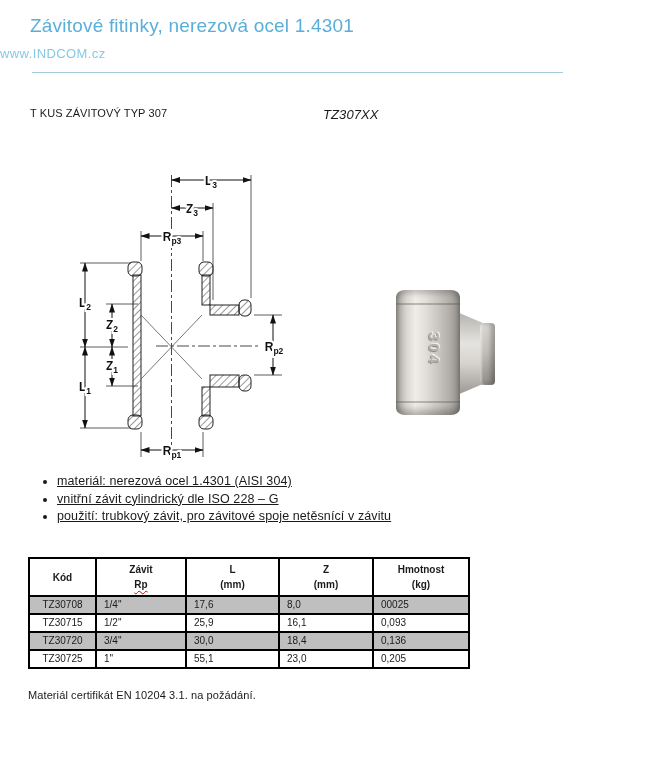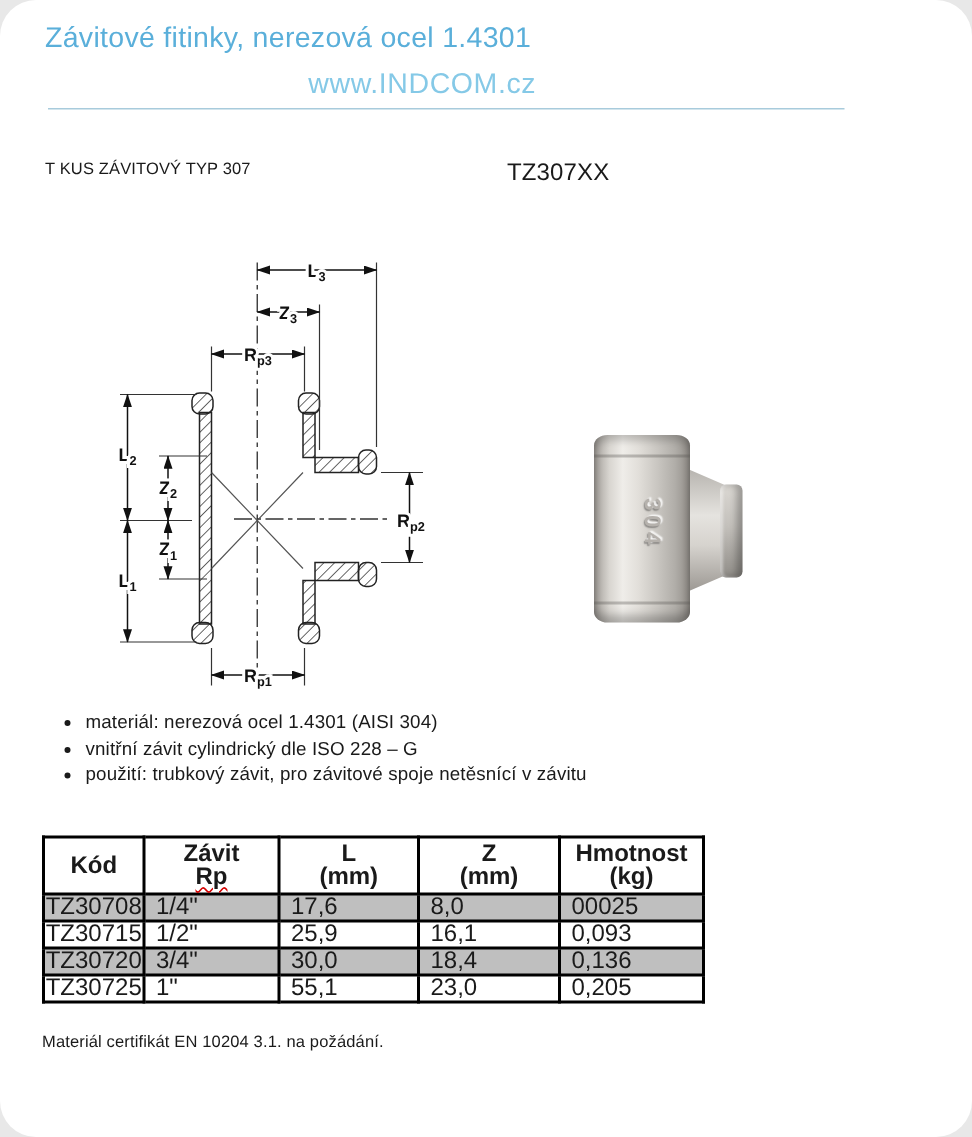"Závitové fitinky, nerezová ocel 1.4301" .page { border-radius: 24px -> none }
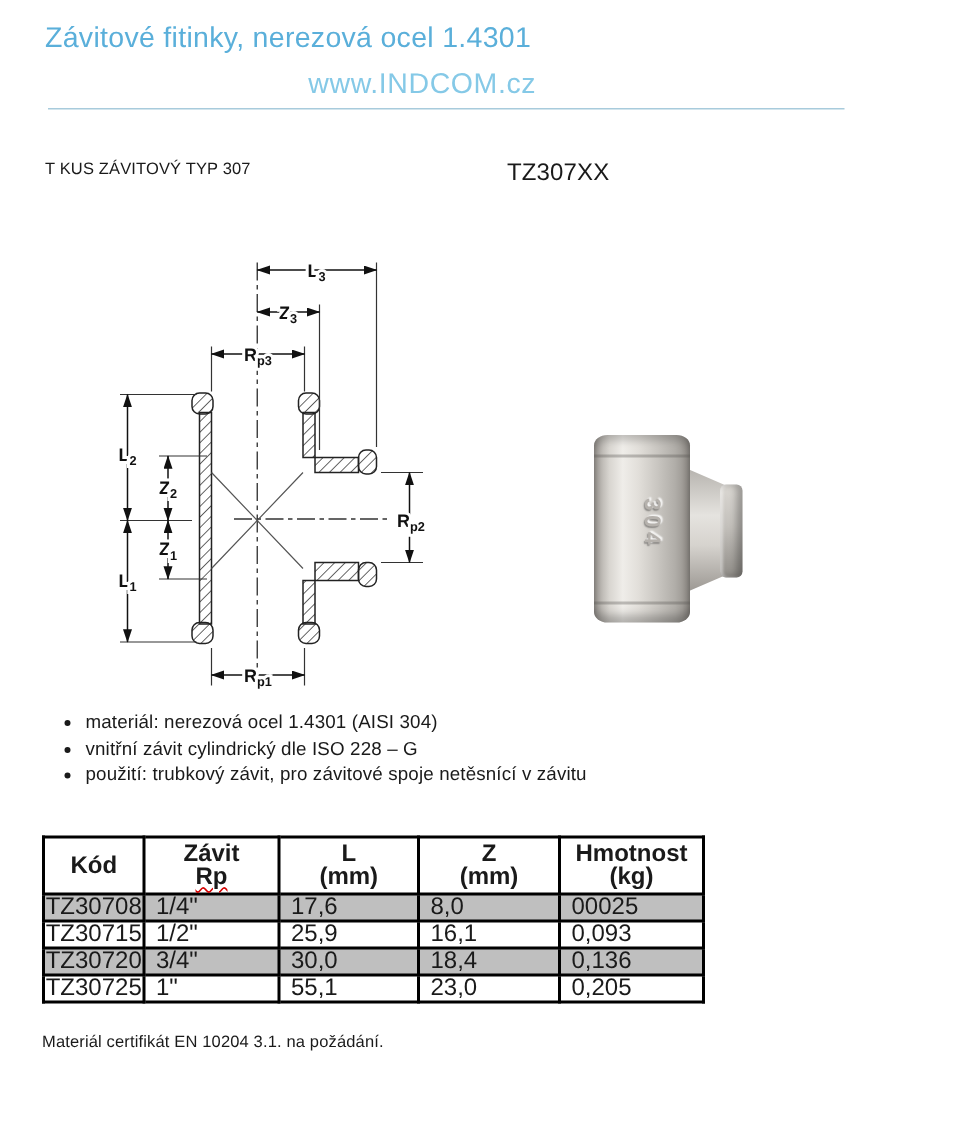"www.INDCOM.cz" .website { font-size: 19px -> 13px; text-align: center -> left }
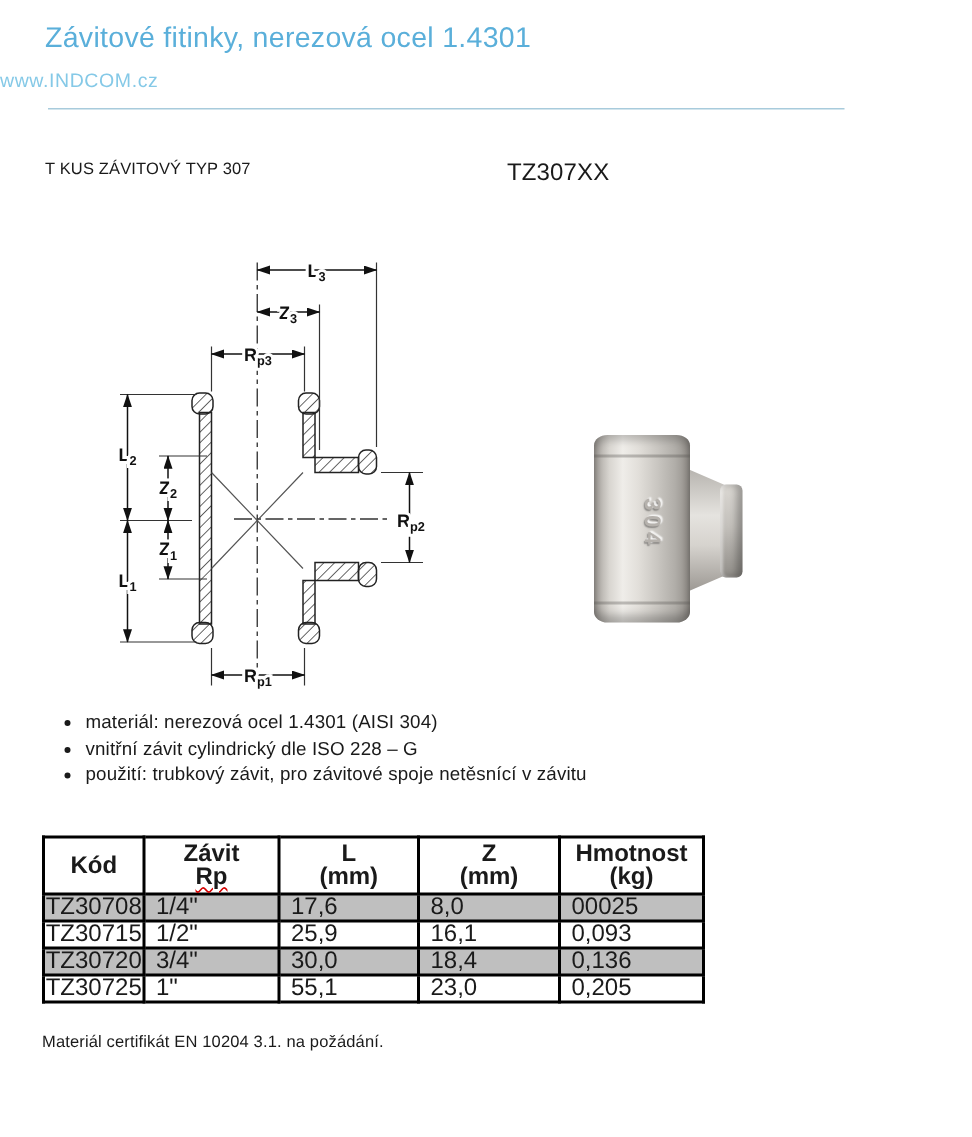"TZ307XX" .product-code { font-size: 16px -> 13px; font-style: none -> italic; left: 338px -> 323px }
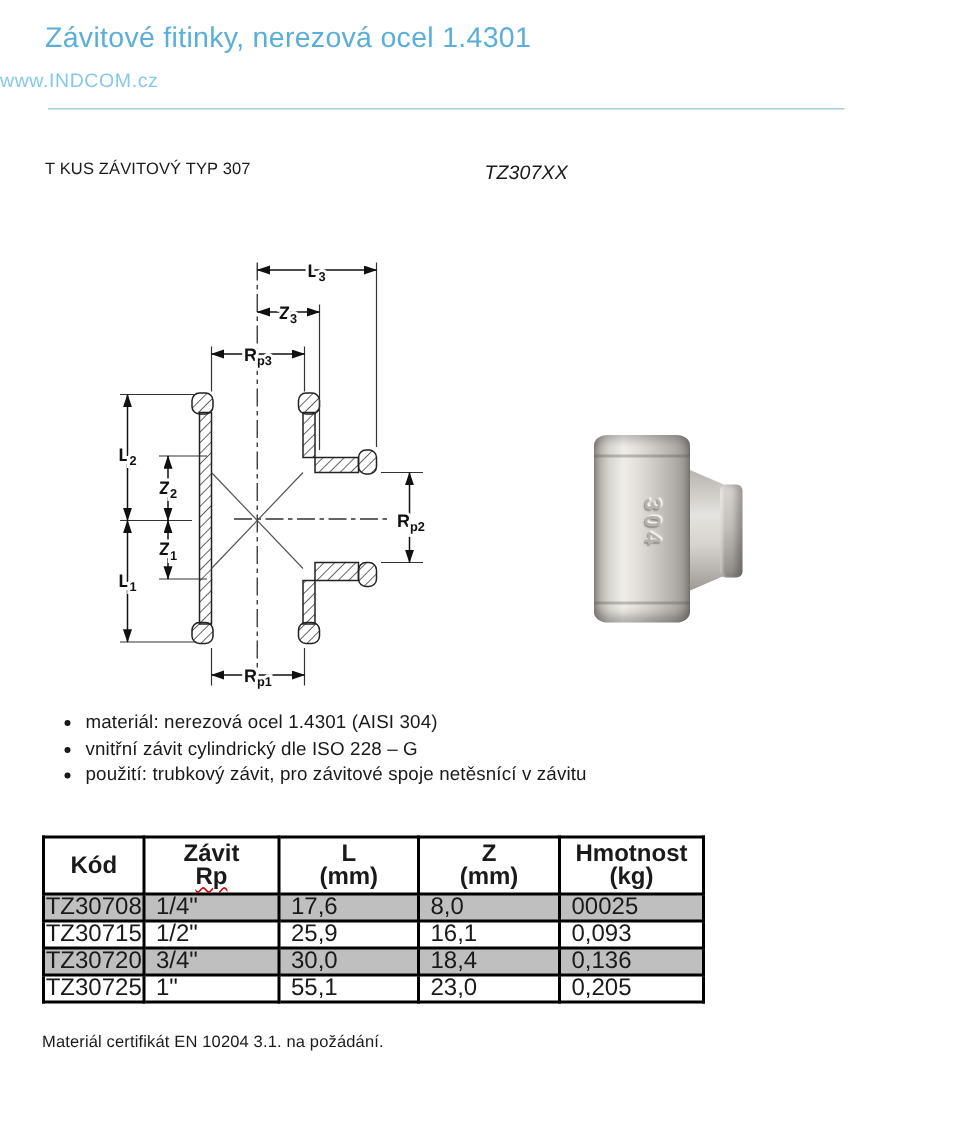"materiál: nerezová ocel 1.4301 (AISI" .specs li { text-decoration: none -> underline }
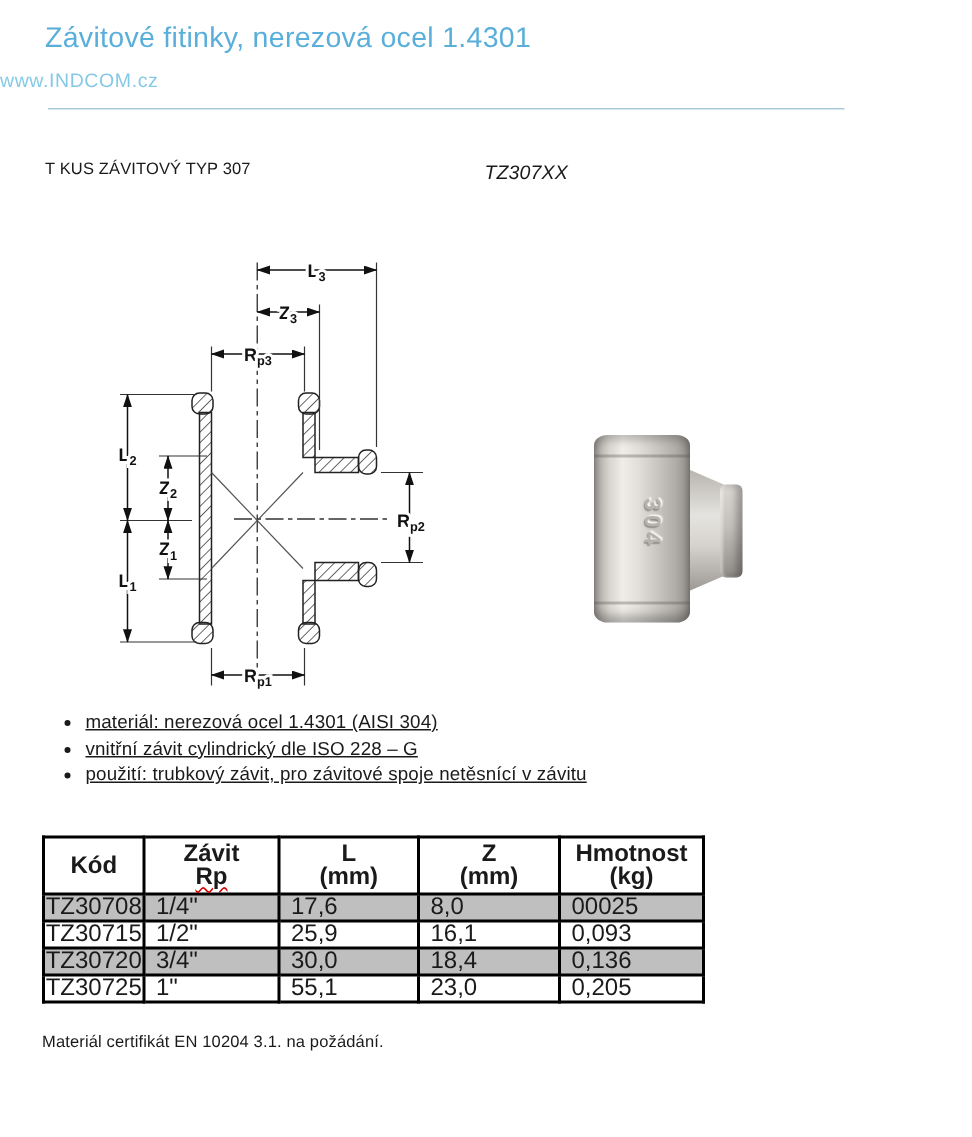"Kód" .spec-table { font-size: 16px -> 10px }
